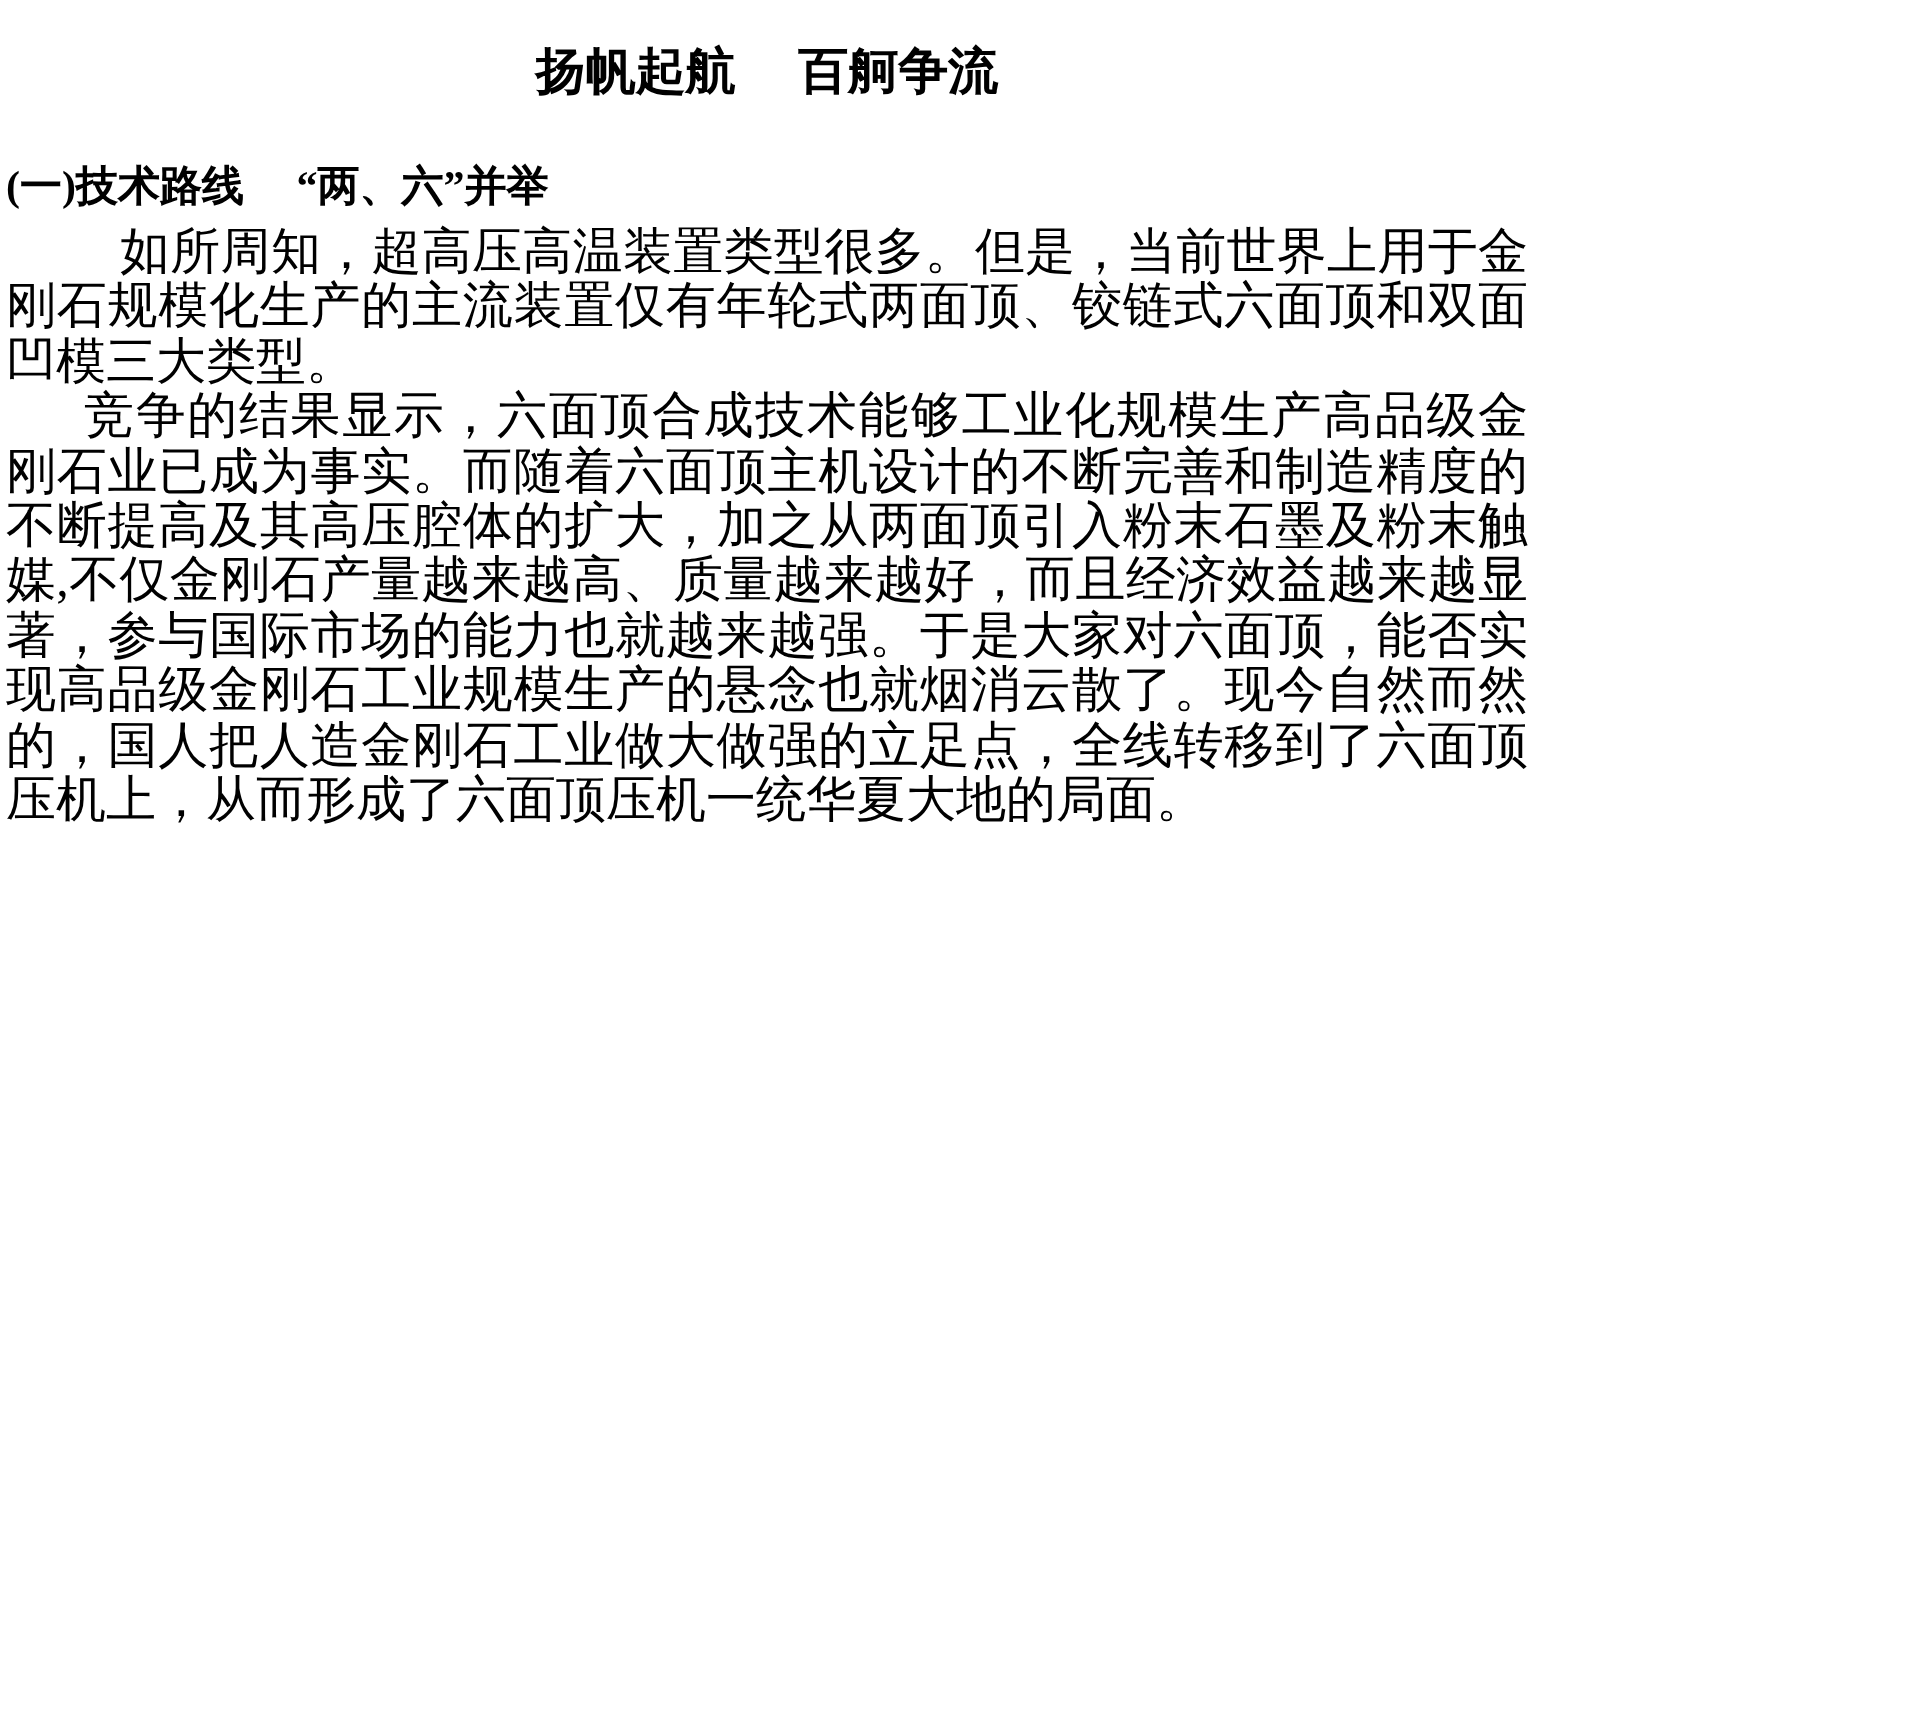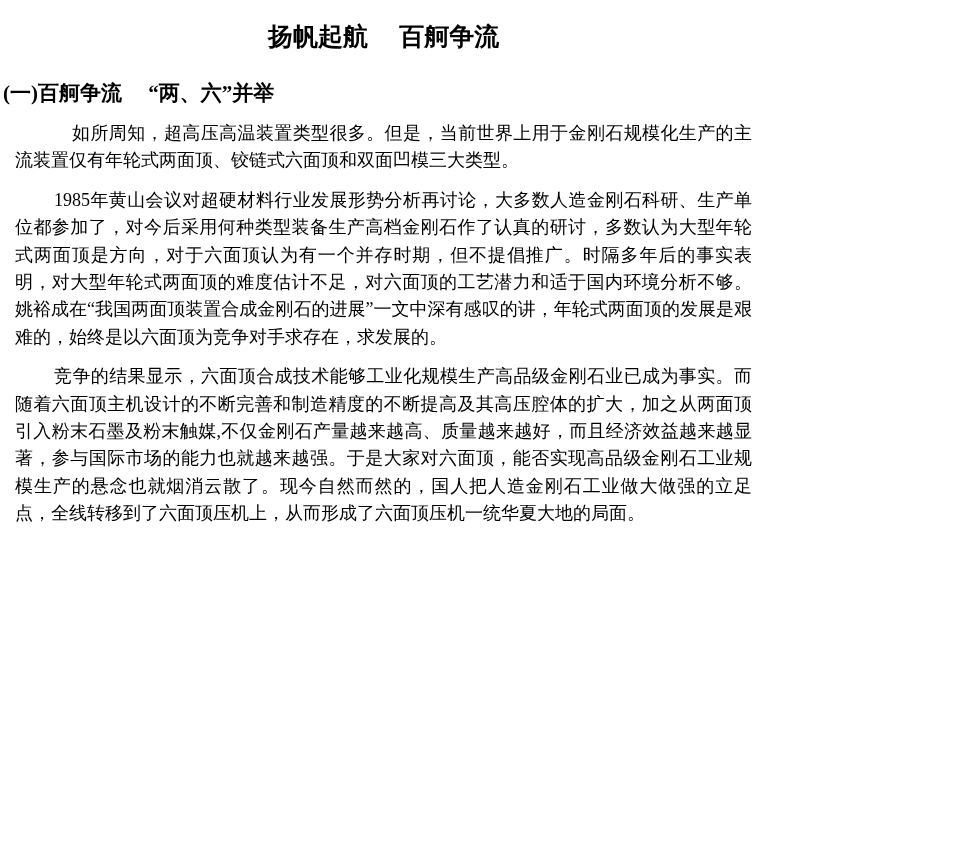"(一)百舸争流 “两、六”并举" h2.section-heading { text: 百舸争流 -> 技术路线 }
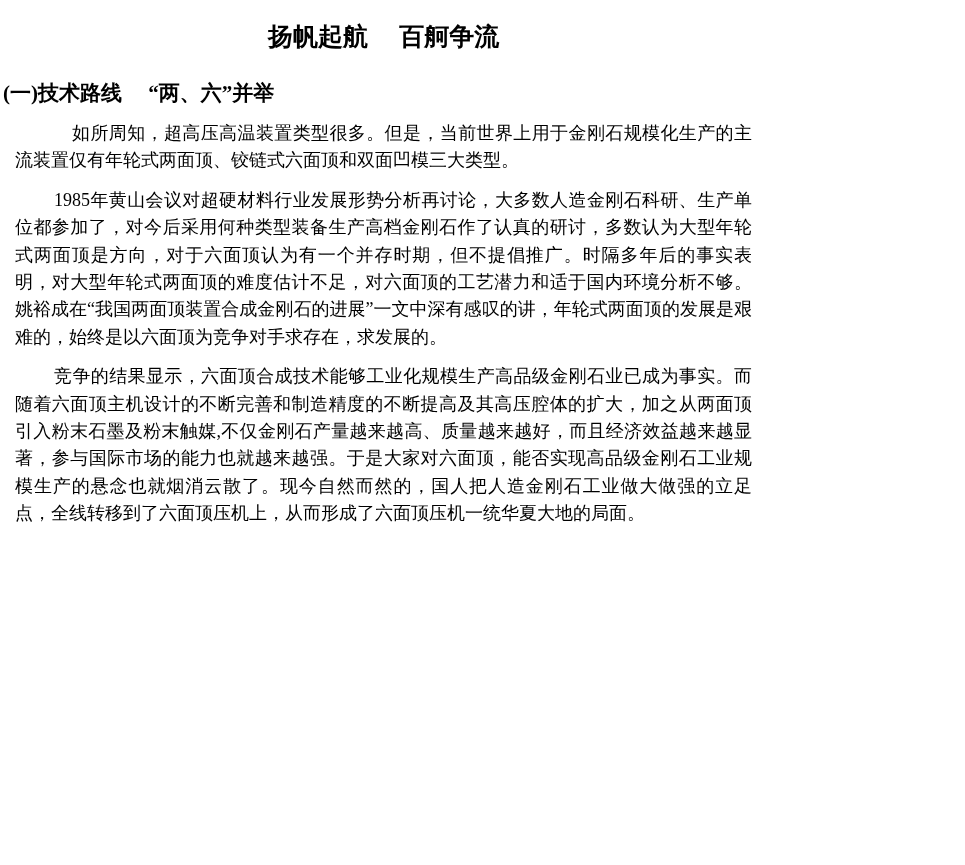"如所周知，超高压高温装置类型很多。但是，当前世界上用于金刚石规模化生产的主流装置" p.body-par { font-size: 18px -> 25px; margin: 12px -> 0 }
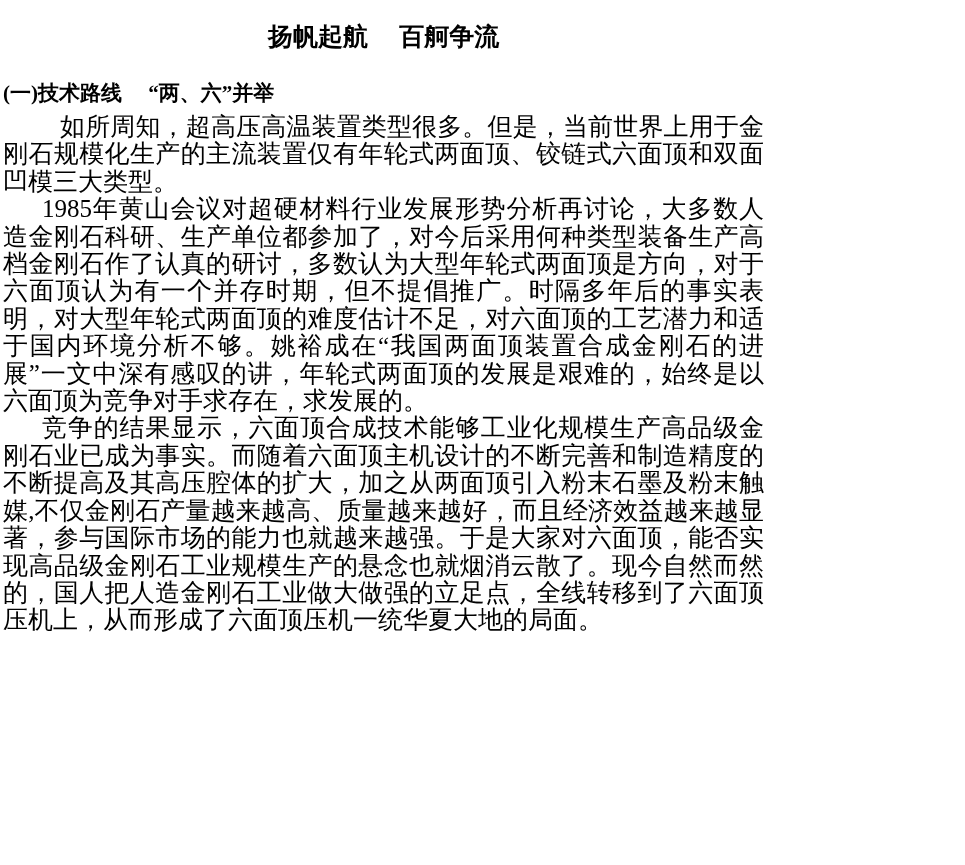"1985年黄山会议对超硬材料行业发展形势分析再讨论，大多数人造金刚石科研、生产单" p.body-par { html: <p>1985年黄山会议对超硬材料行业发展形势分析再讨论，大多数人造金刚石科研、生产单位都参加了，对今后采用何种类型装备生产高档金刚石作了认真的研讨，多数认为大型年轮式两面顶是方向，对于六面顶认为有一个并存时期，但不提倡推广。时隔多年后的事实表明，对大型年轮式两面顶的难度估计不足，对六面顶的工艺潜力和适于国内环境分析不够。姚裕成在“我国两面顶装置合成金刚石的进展”一文中深有感叹的讲，年轮式两面顶的发展是艰难的，始终是以六面顶为竞争对手求存在，求发展的。</p> -> none }
